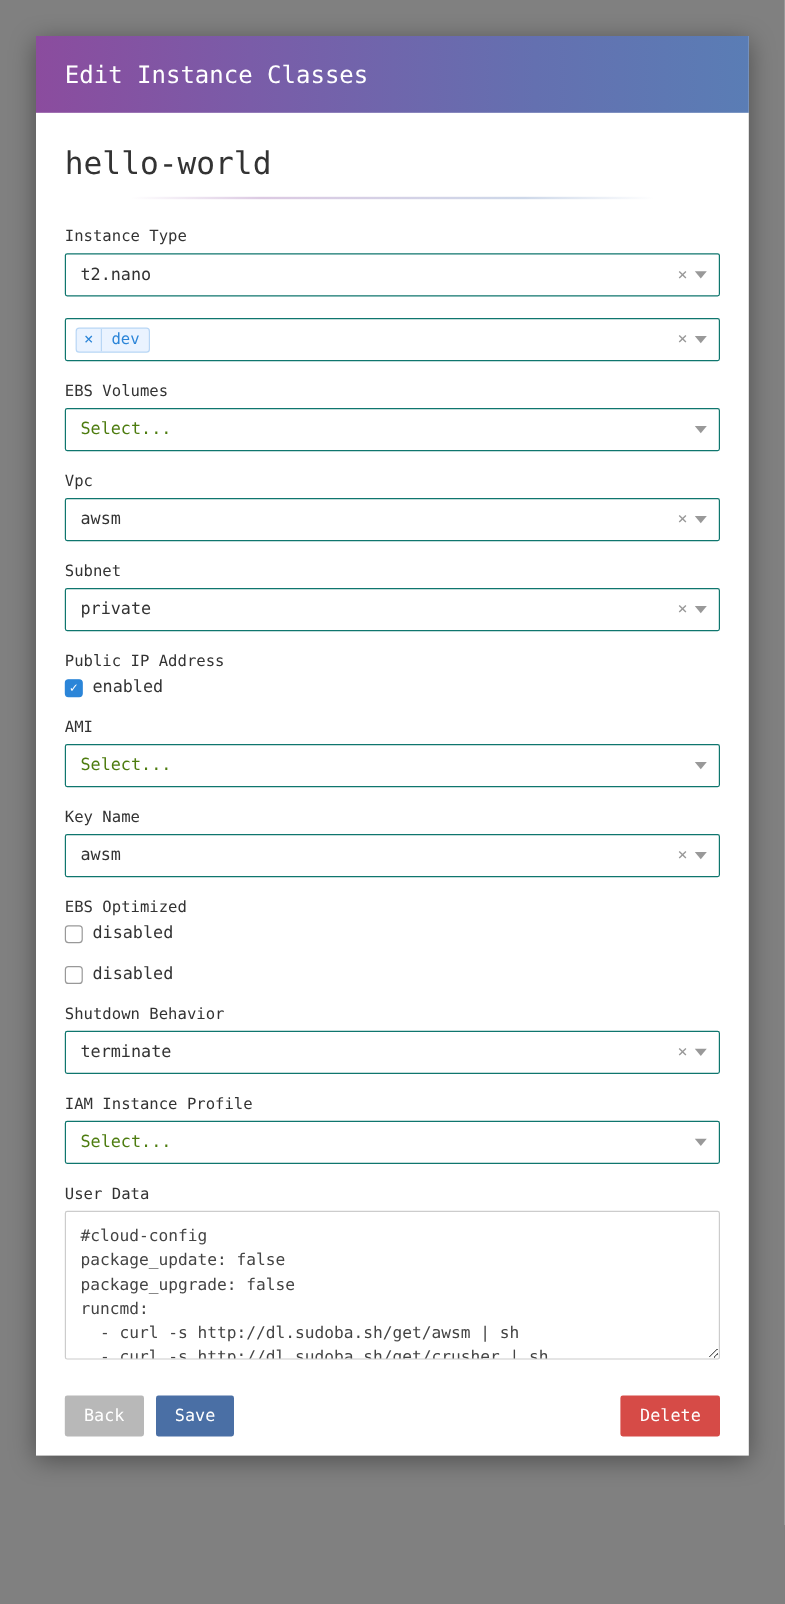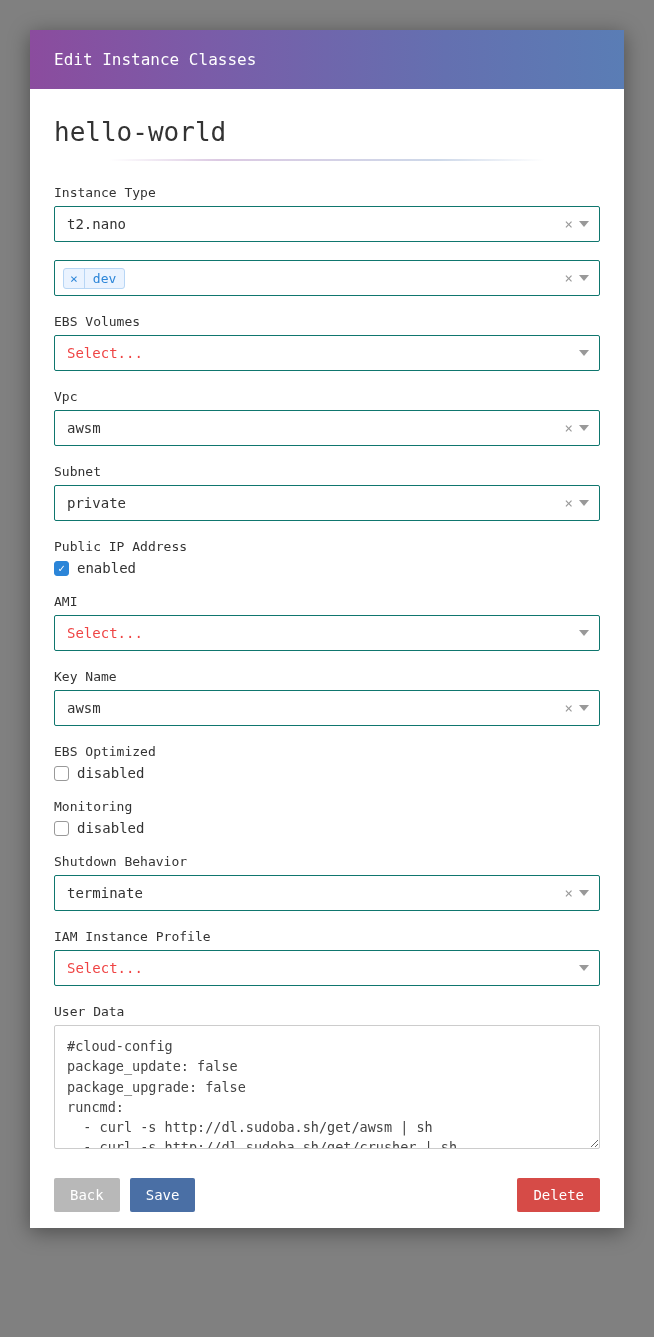"Edit Instance Classes" .modal-header { font-size: 16px -> 20px }
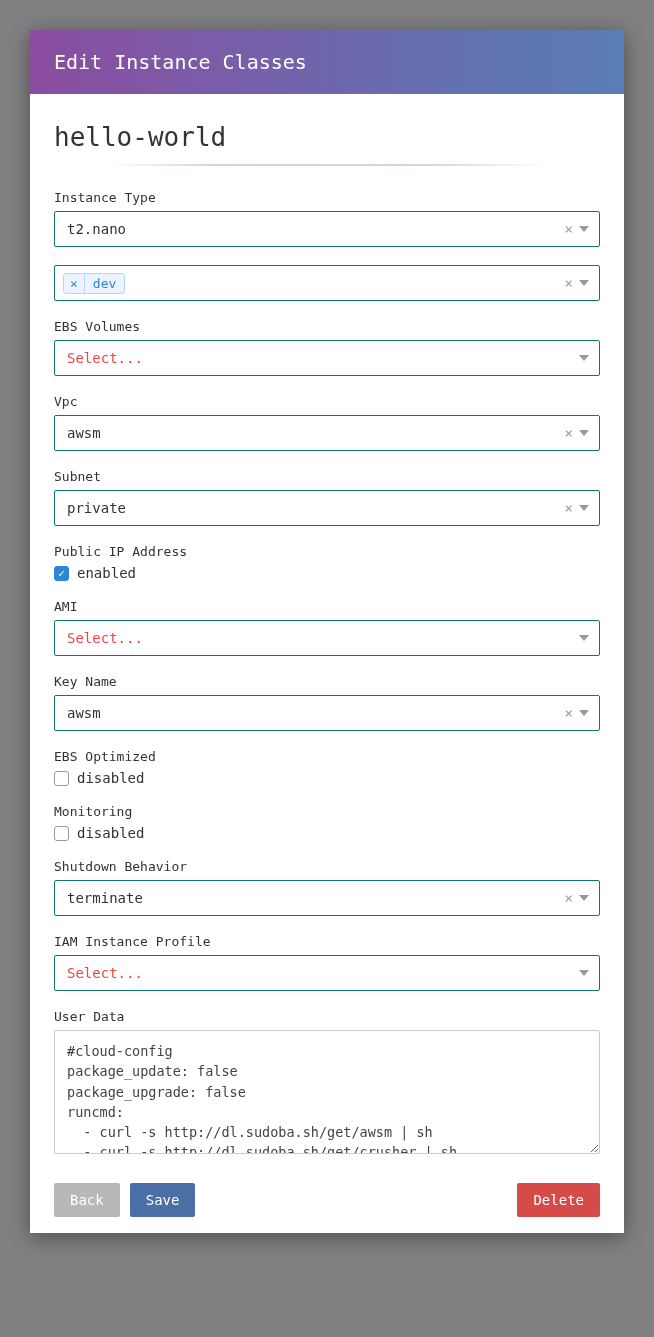"Select..." .select-placeholder { color: #ef4444 -> #4d7c0f }
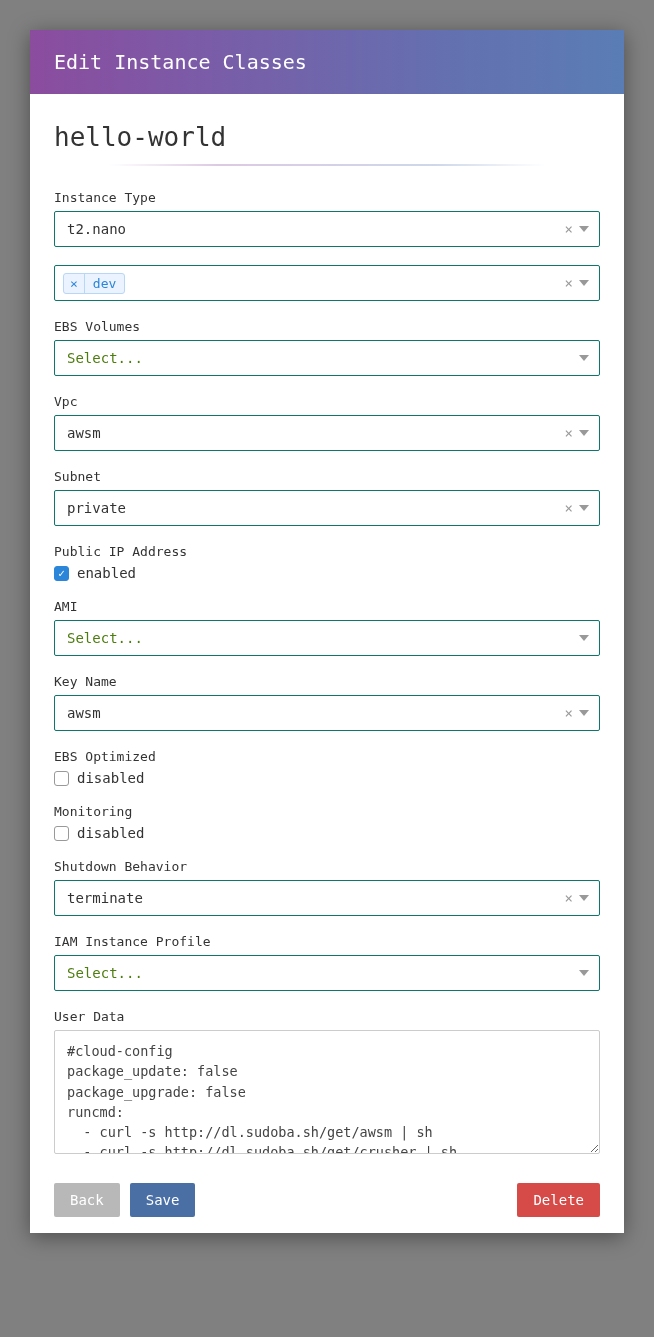"Monitoring" label.field-label { html: <label>Monitoring</label> -> none }
